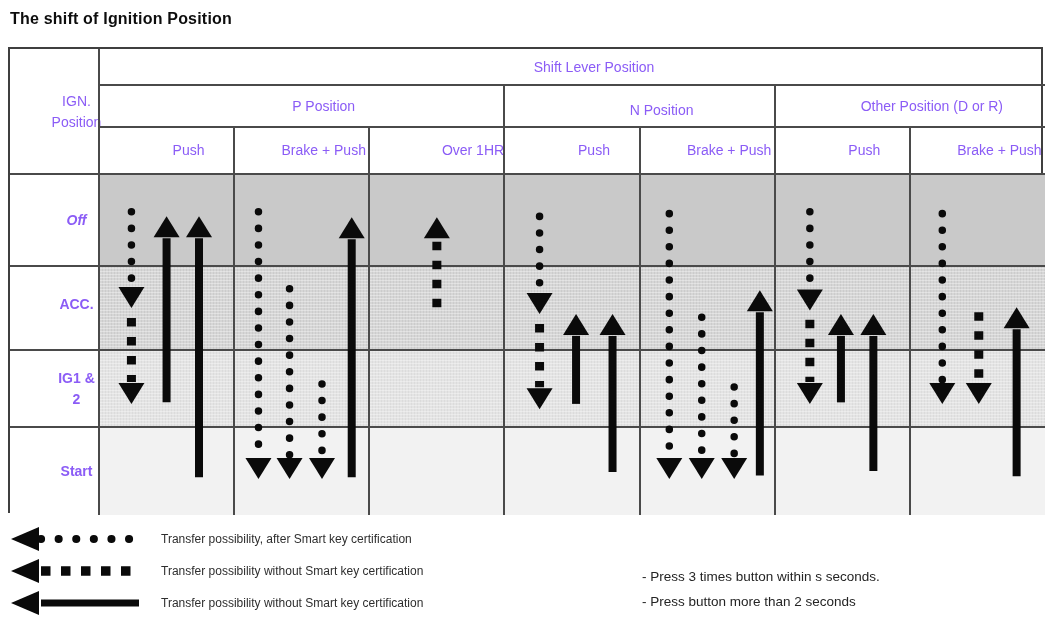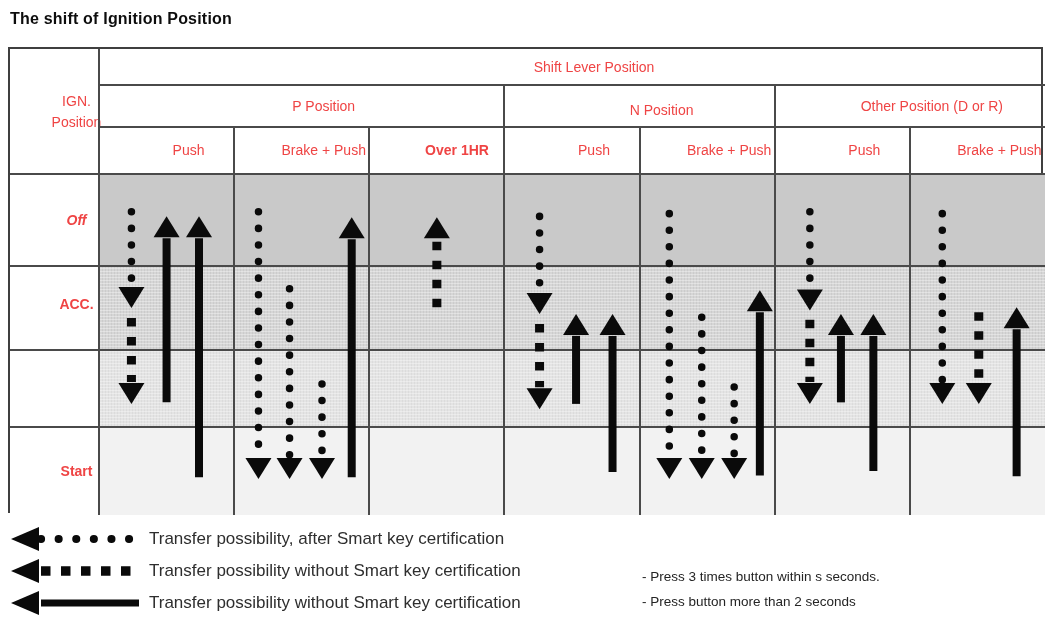"Shift Lever Position" .cell { color: #ef4444 -> #8b5cf6 }
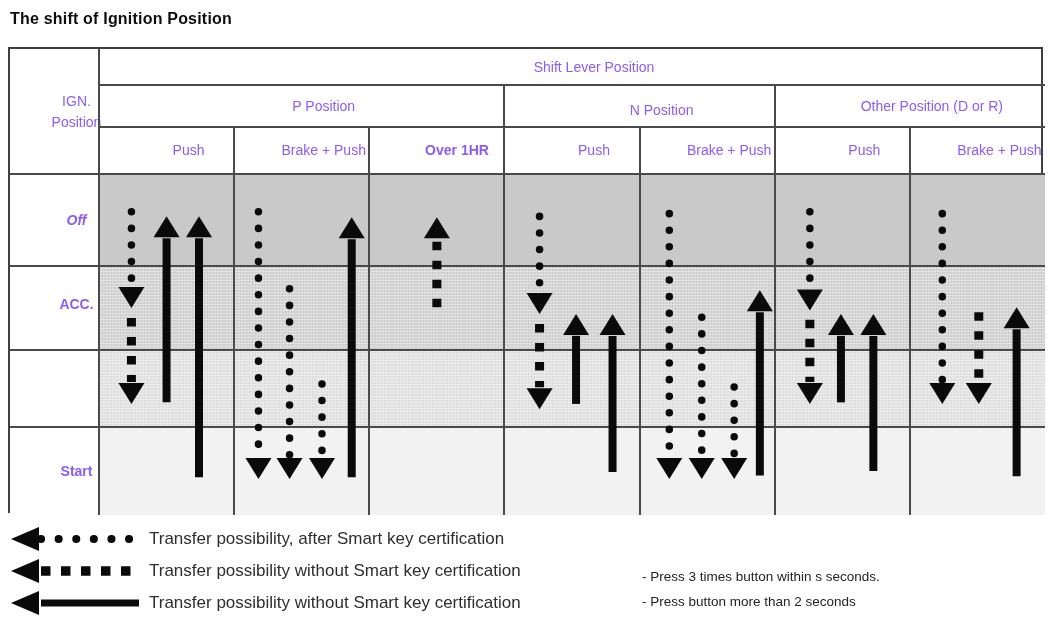"Over 1HR" div.cell { font-weight: bold -> none; left: 344px -> 360px }
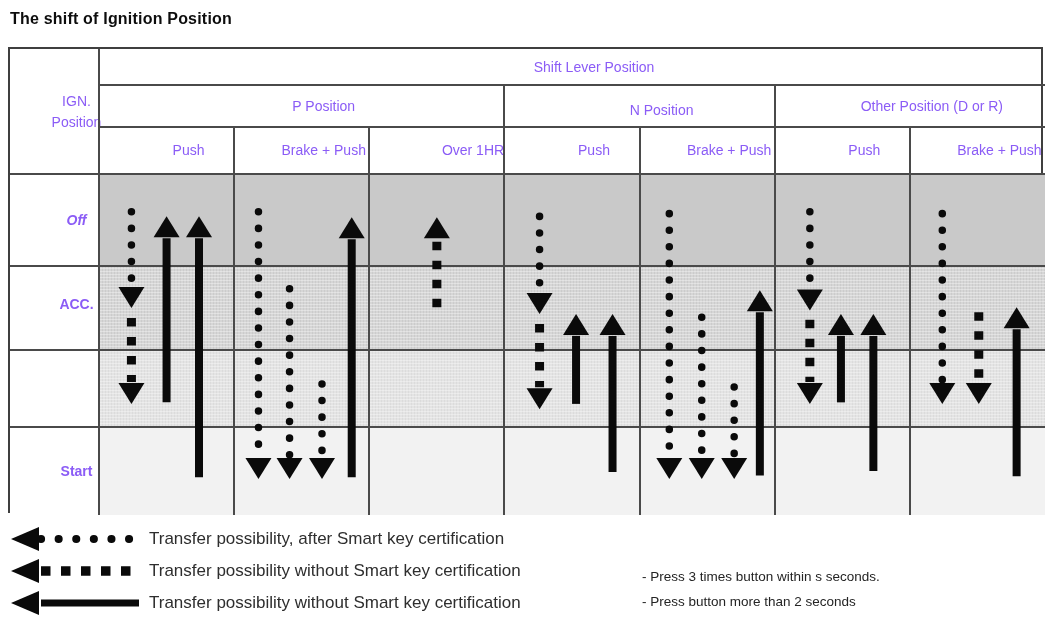"IG1 & 2" div.cell { html: none -> <div>IG1 &amp; 2</div> }
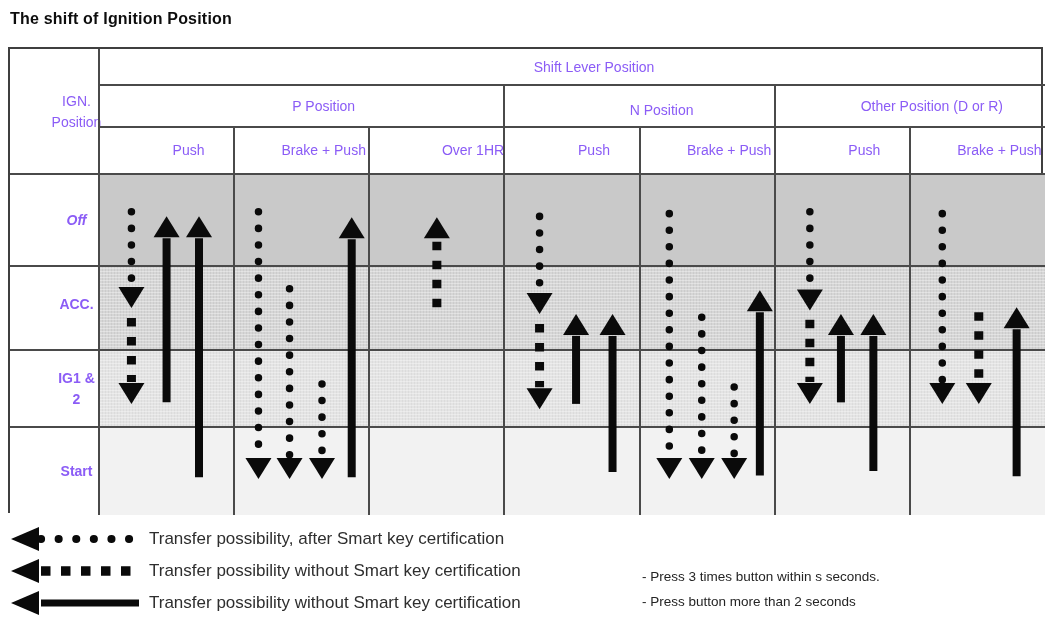"Transfer possibility, after Smart key" .legend-label { font-size: 17px -> 12px; margin-left: 6px -> 18px }
